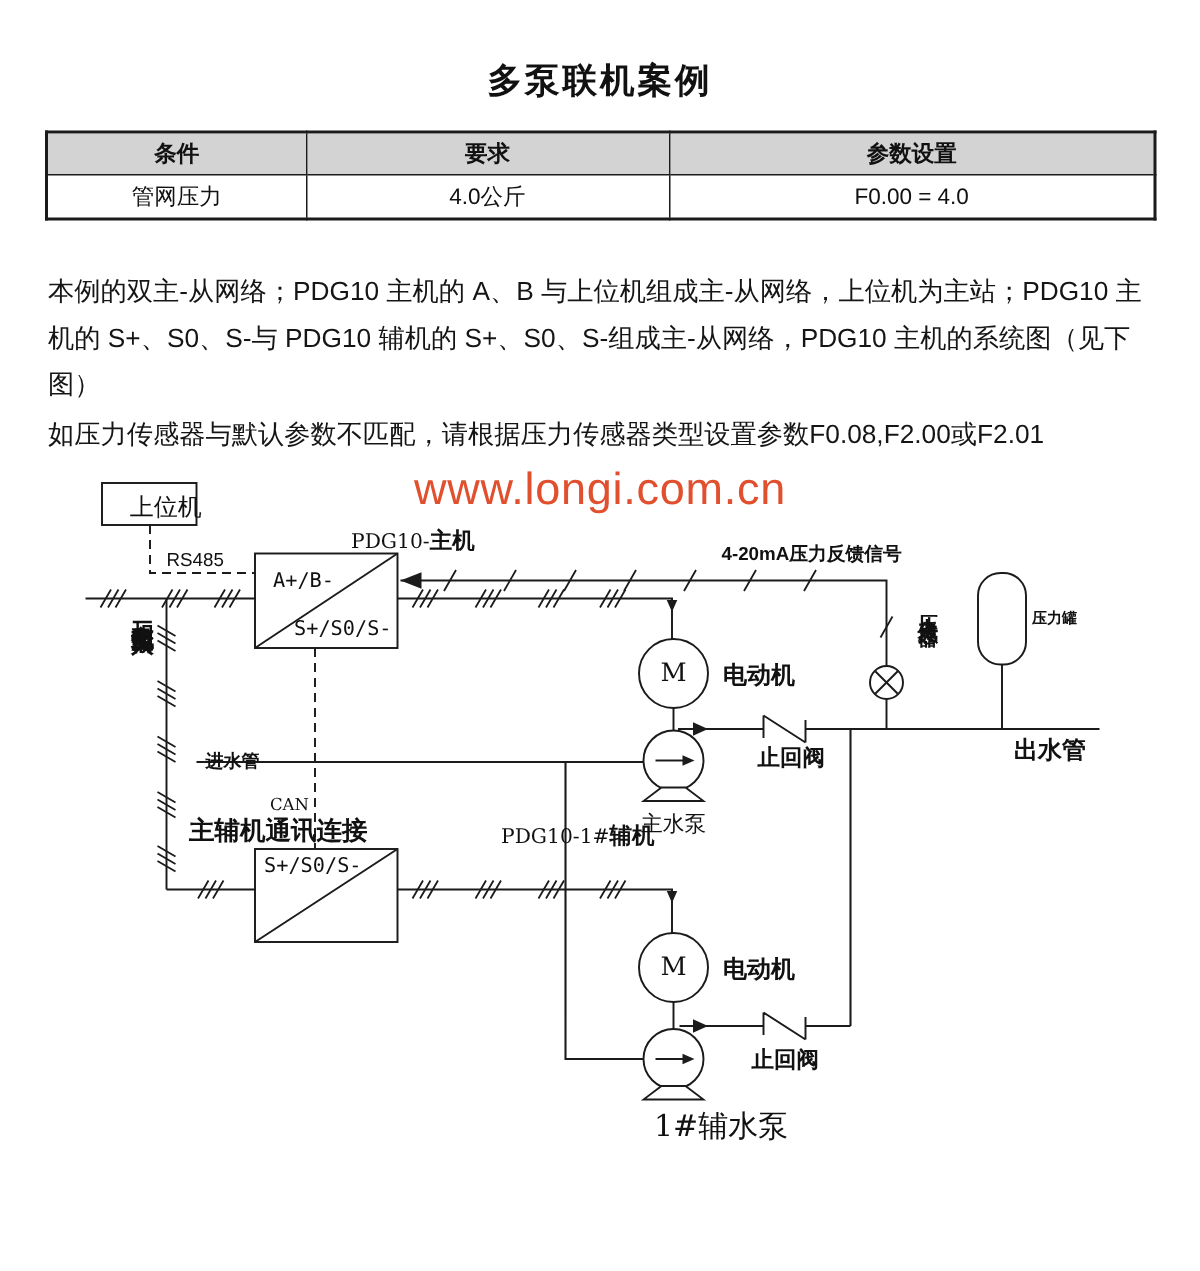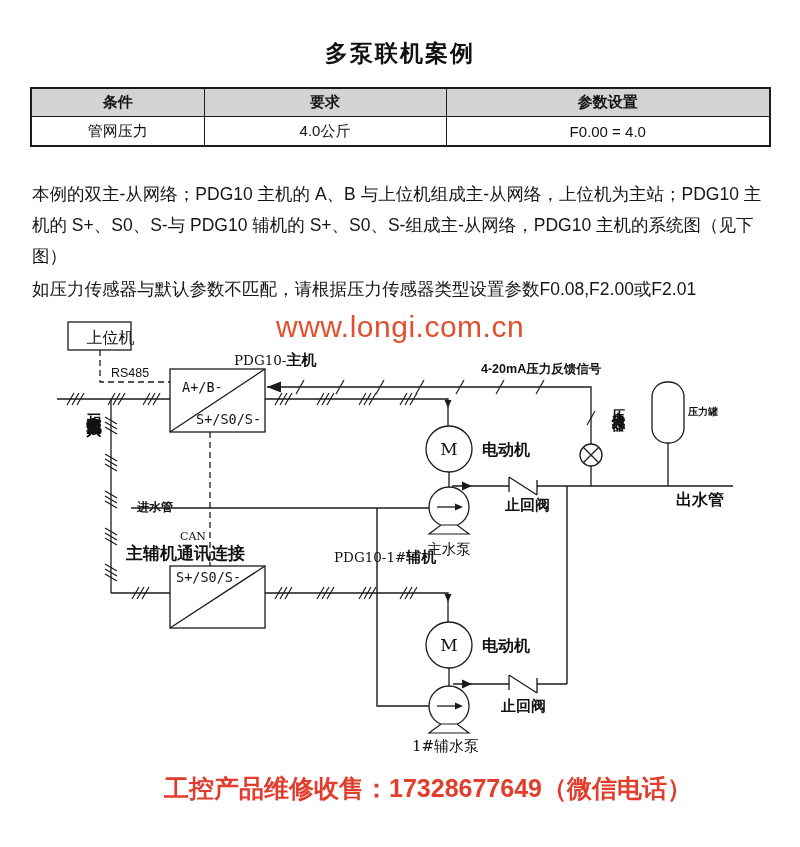"1#辅水泵" div.lbl { font-size: 15px -> 20px; left: 412px -> 436px }
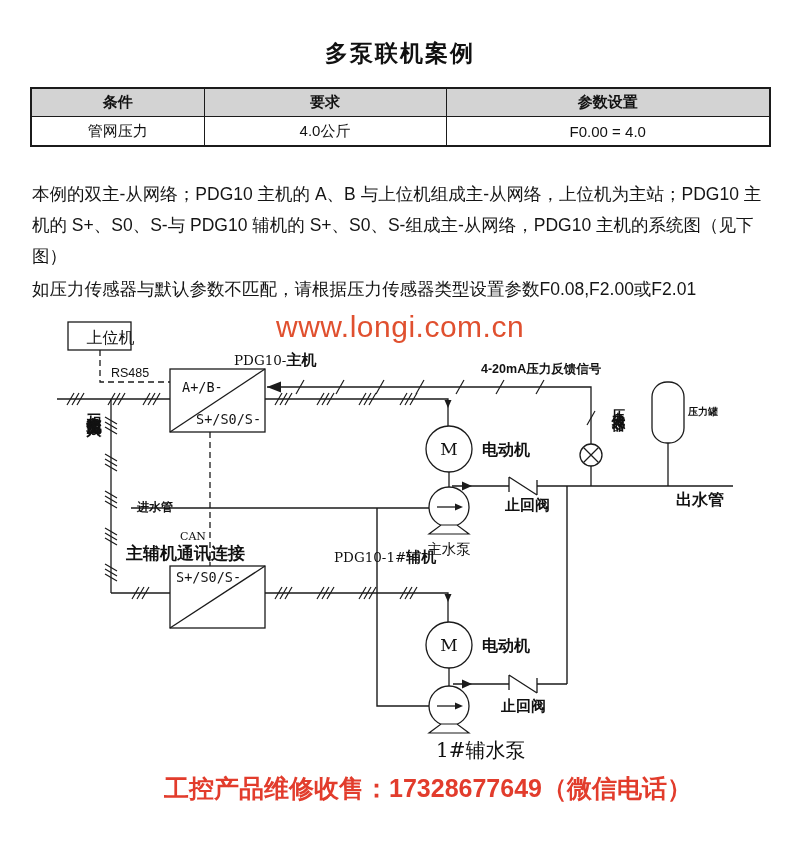"工控产品维修收售：17328677649（微信电话）" div.abs { html: <div>工控产品维修收售：17328677649（微信电话）</div> -> none }
